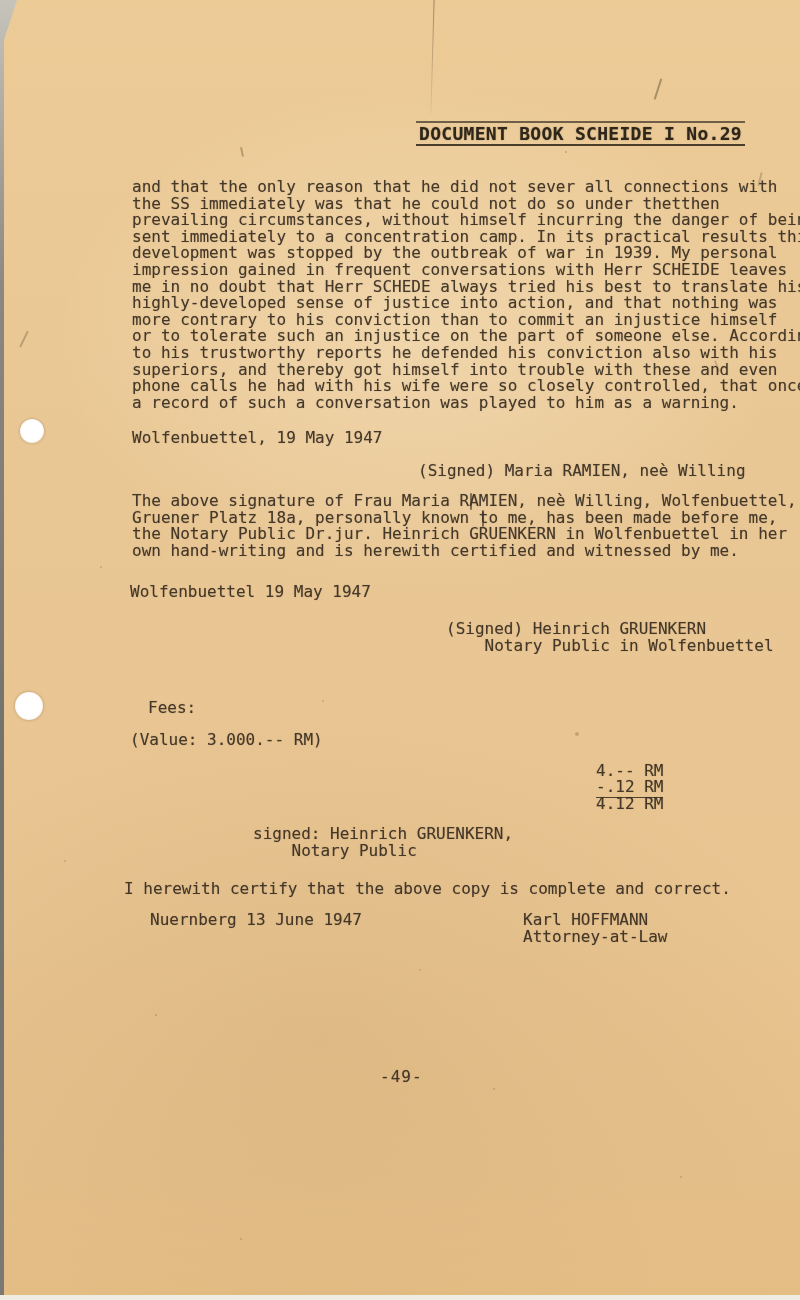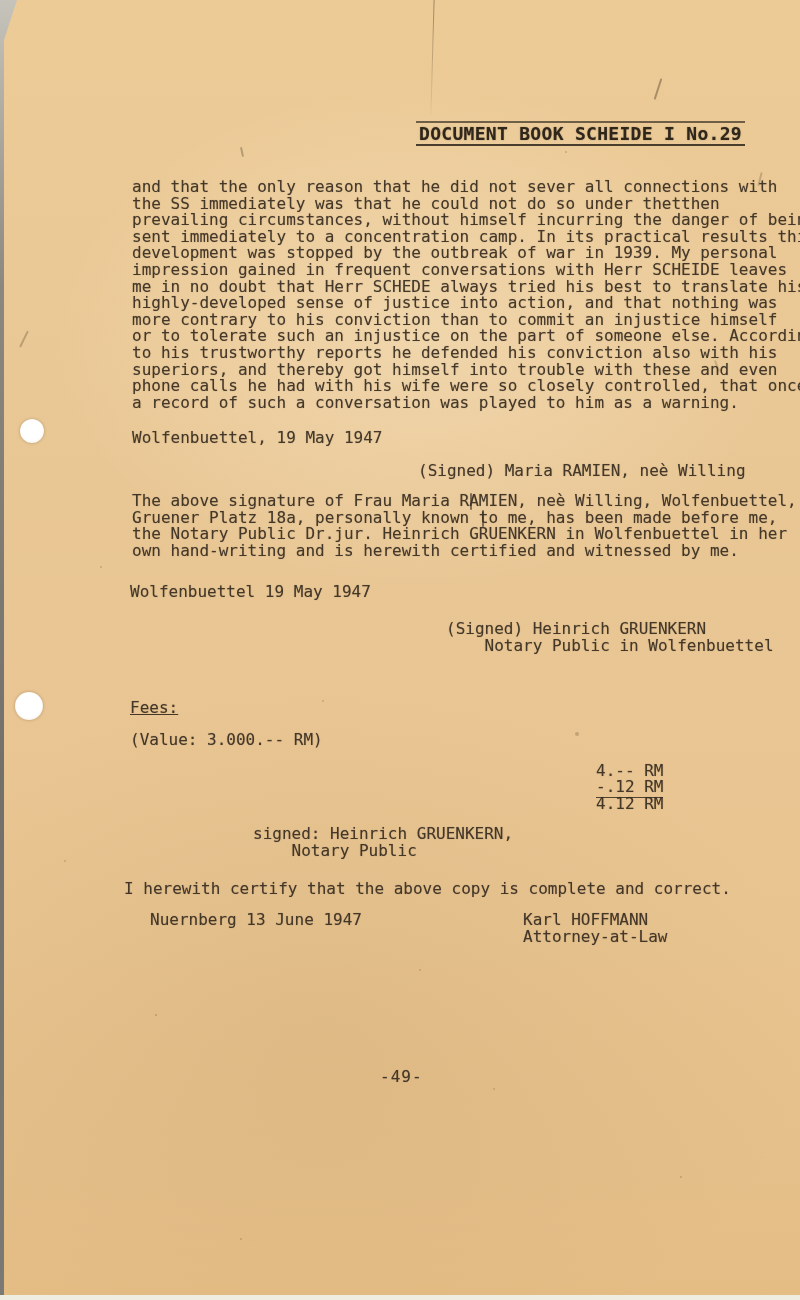"Fees:" .fees { left: 126px -> 144px; text-decoration: underline -> none }
